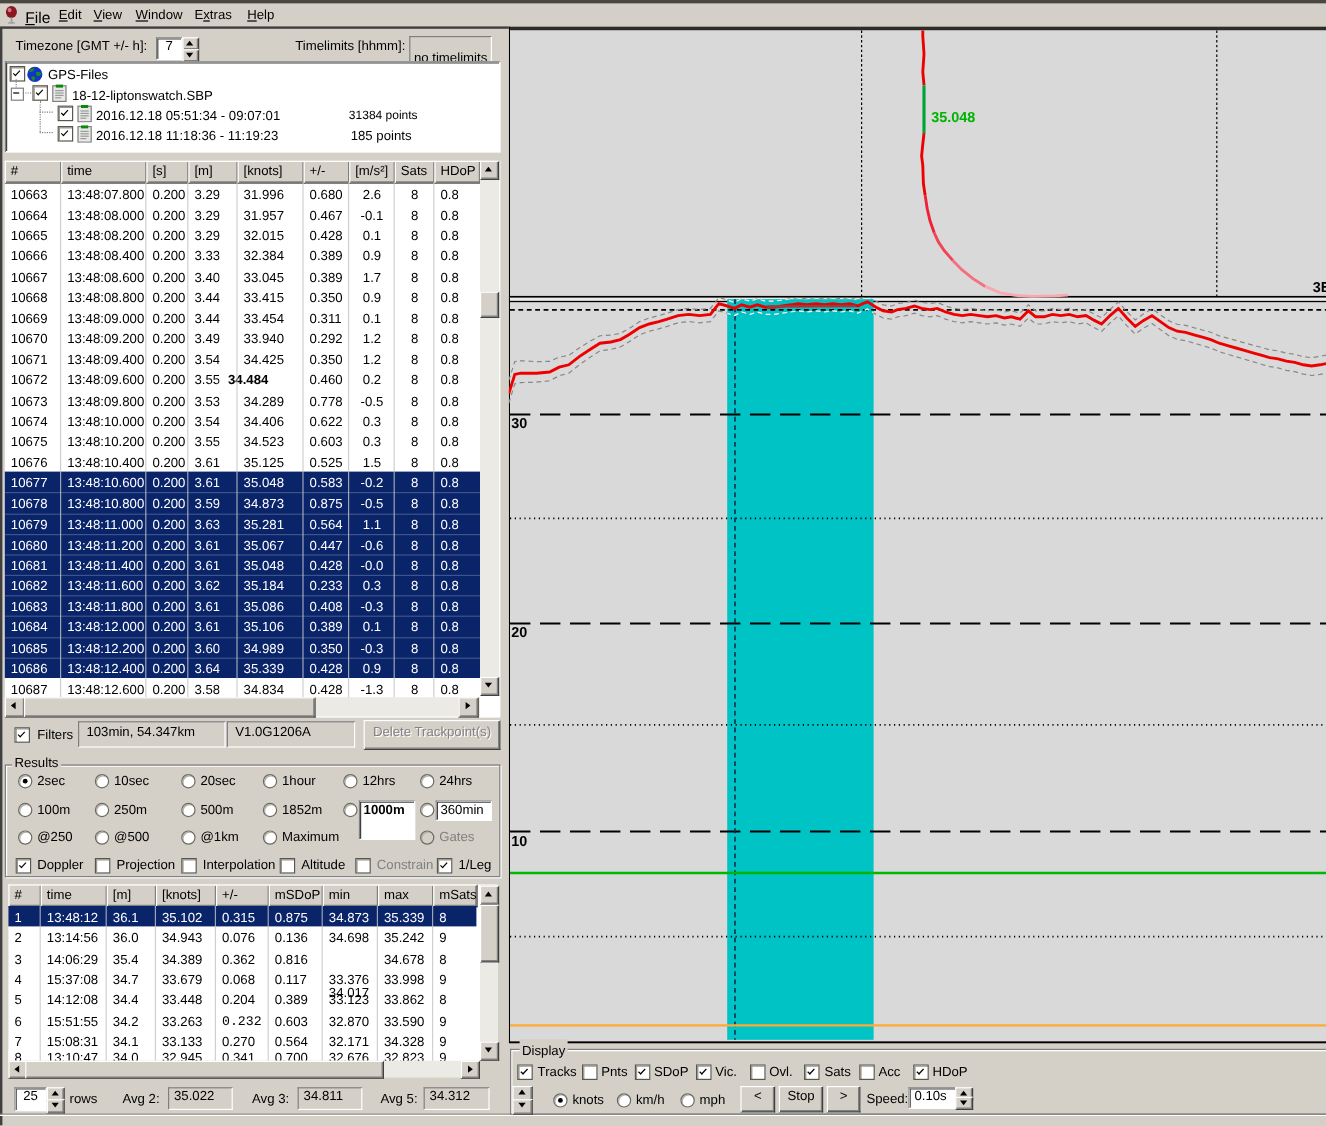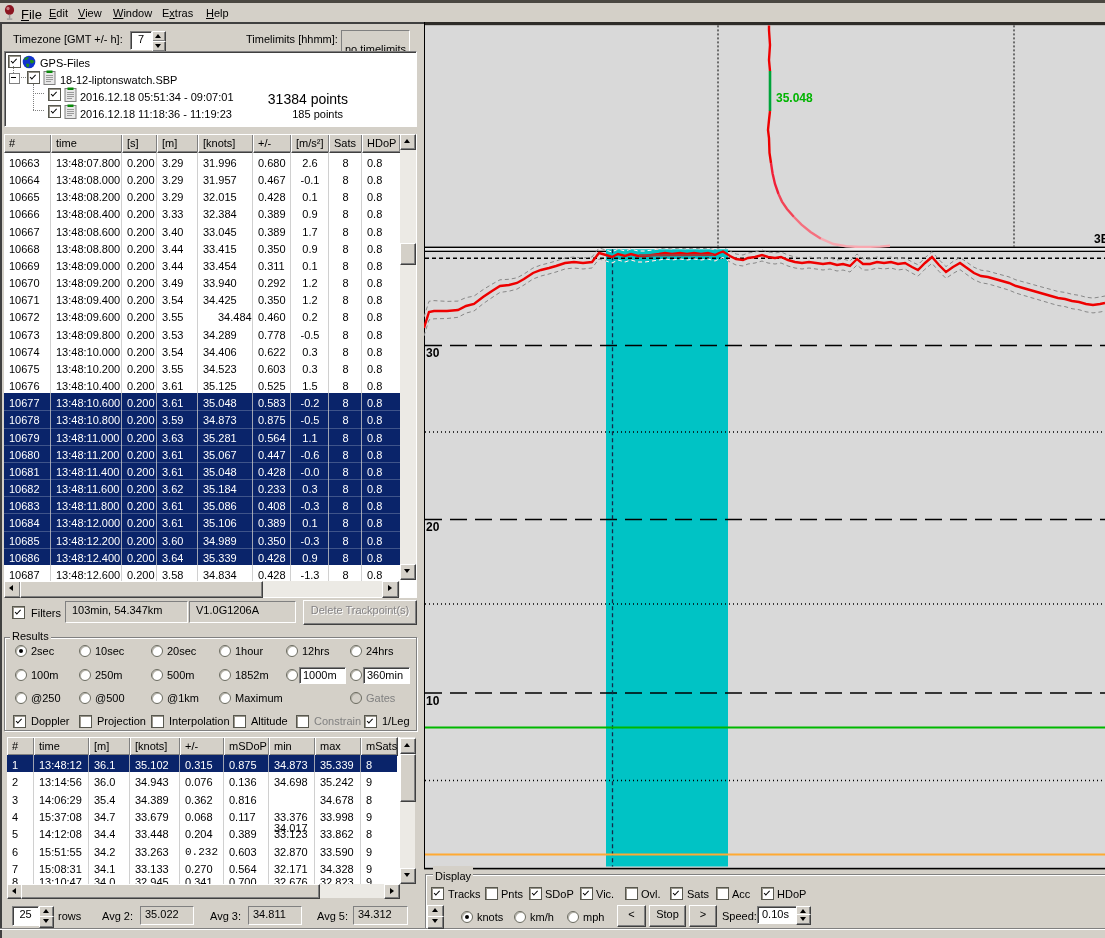"31384 points" div.abs { font-size: 14px -> 10px }
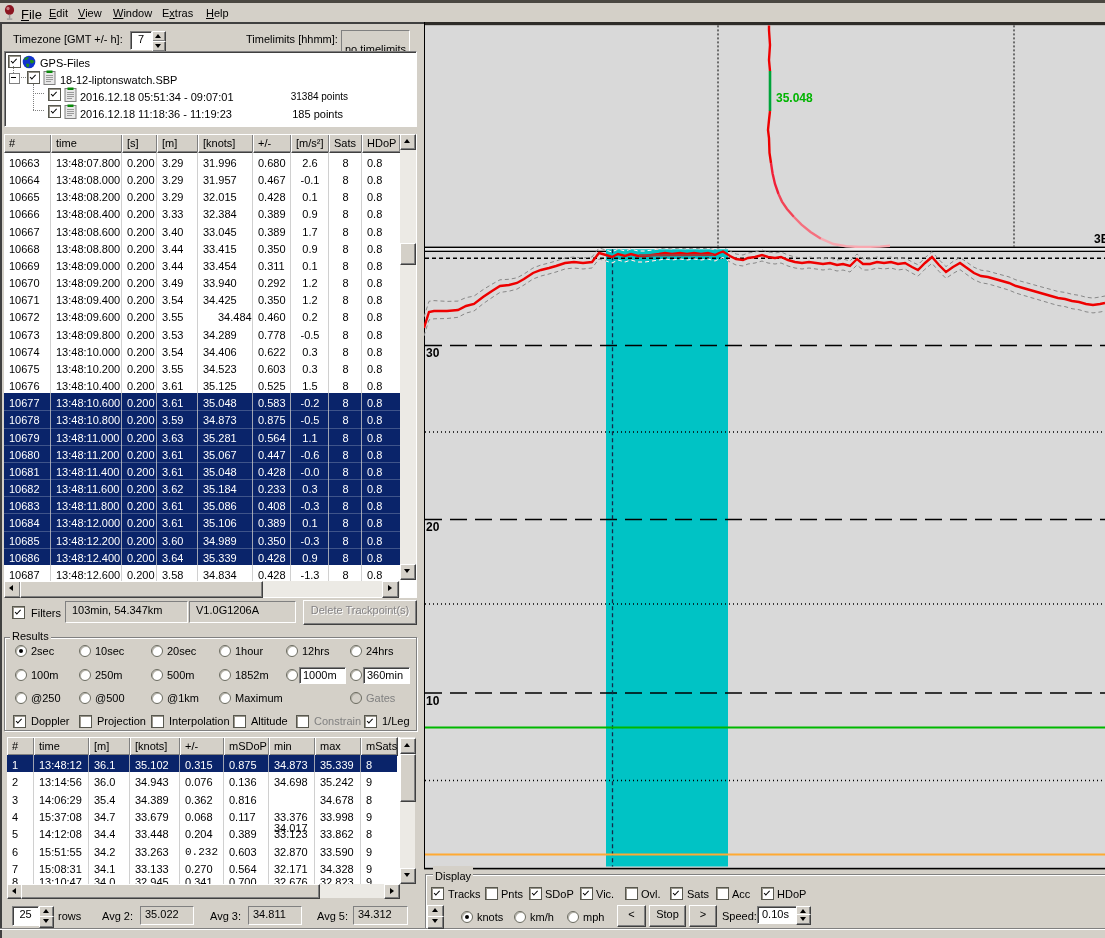"34.484" div.cell { font-weight: none -> bold; left: 218px -> 190px }
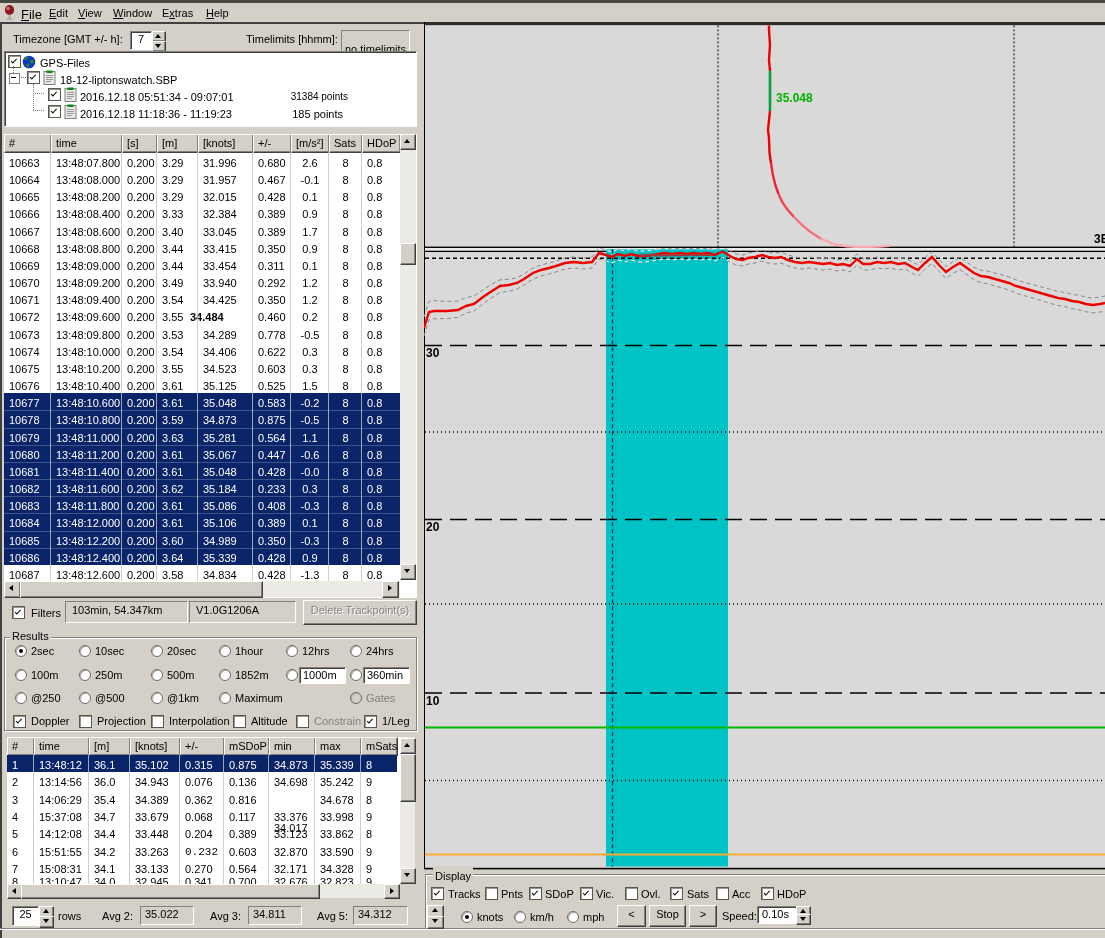"1000m" div.abs { font-weight: none -> bold; padding: 1px 0 0 3px -> 1px 0 16px 3px }
